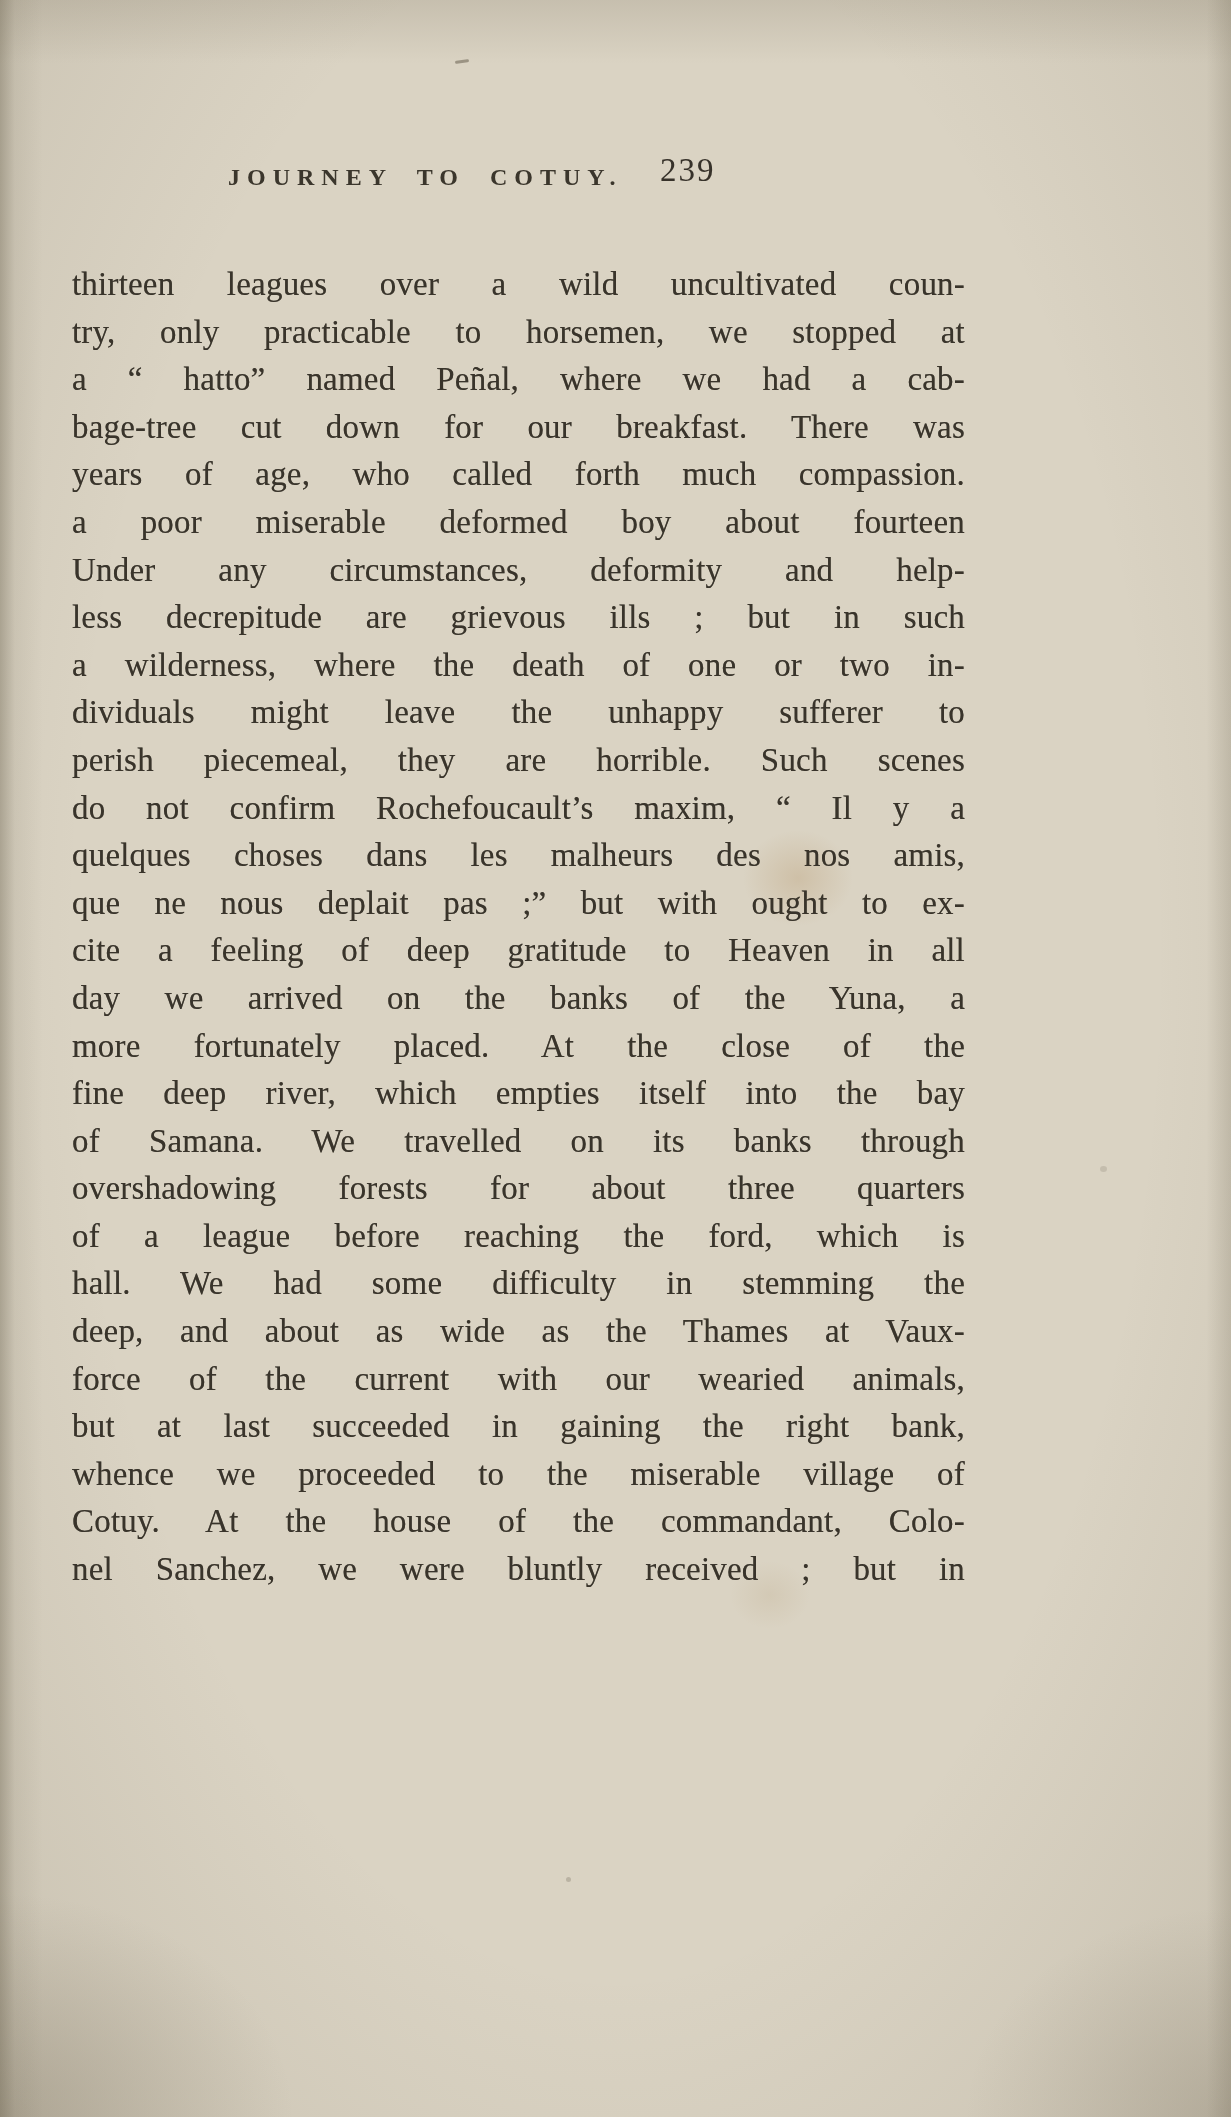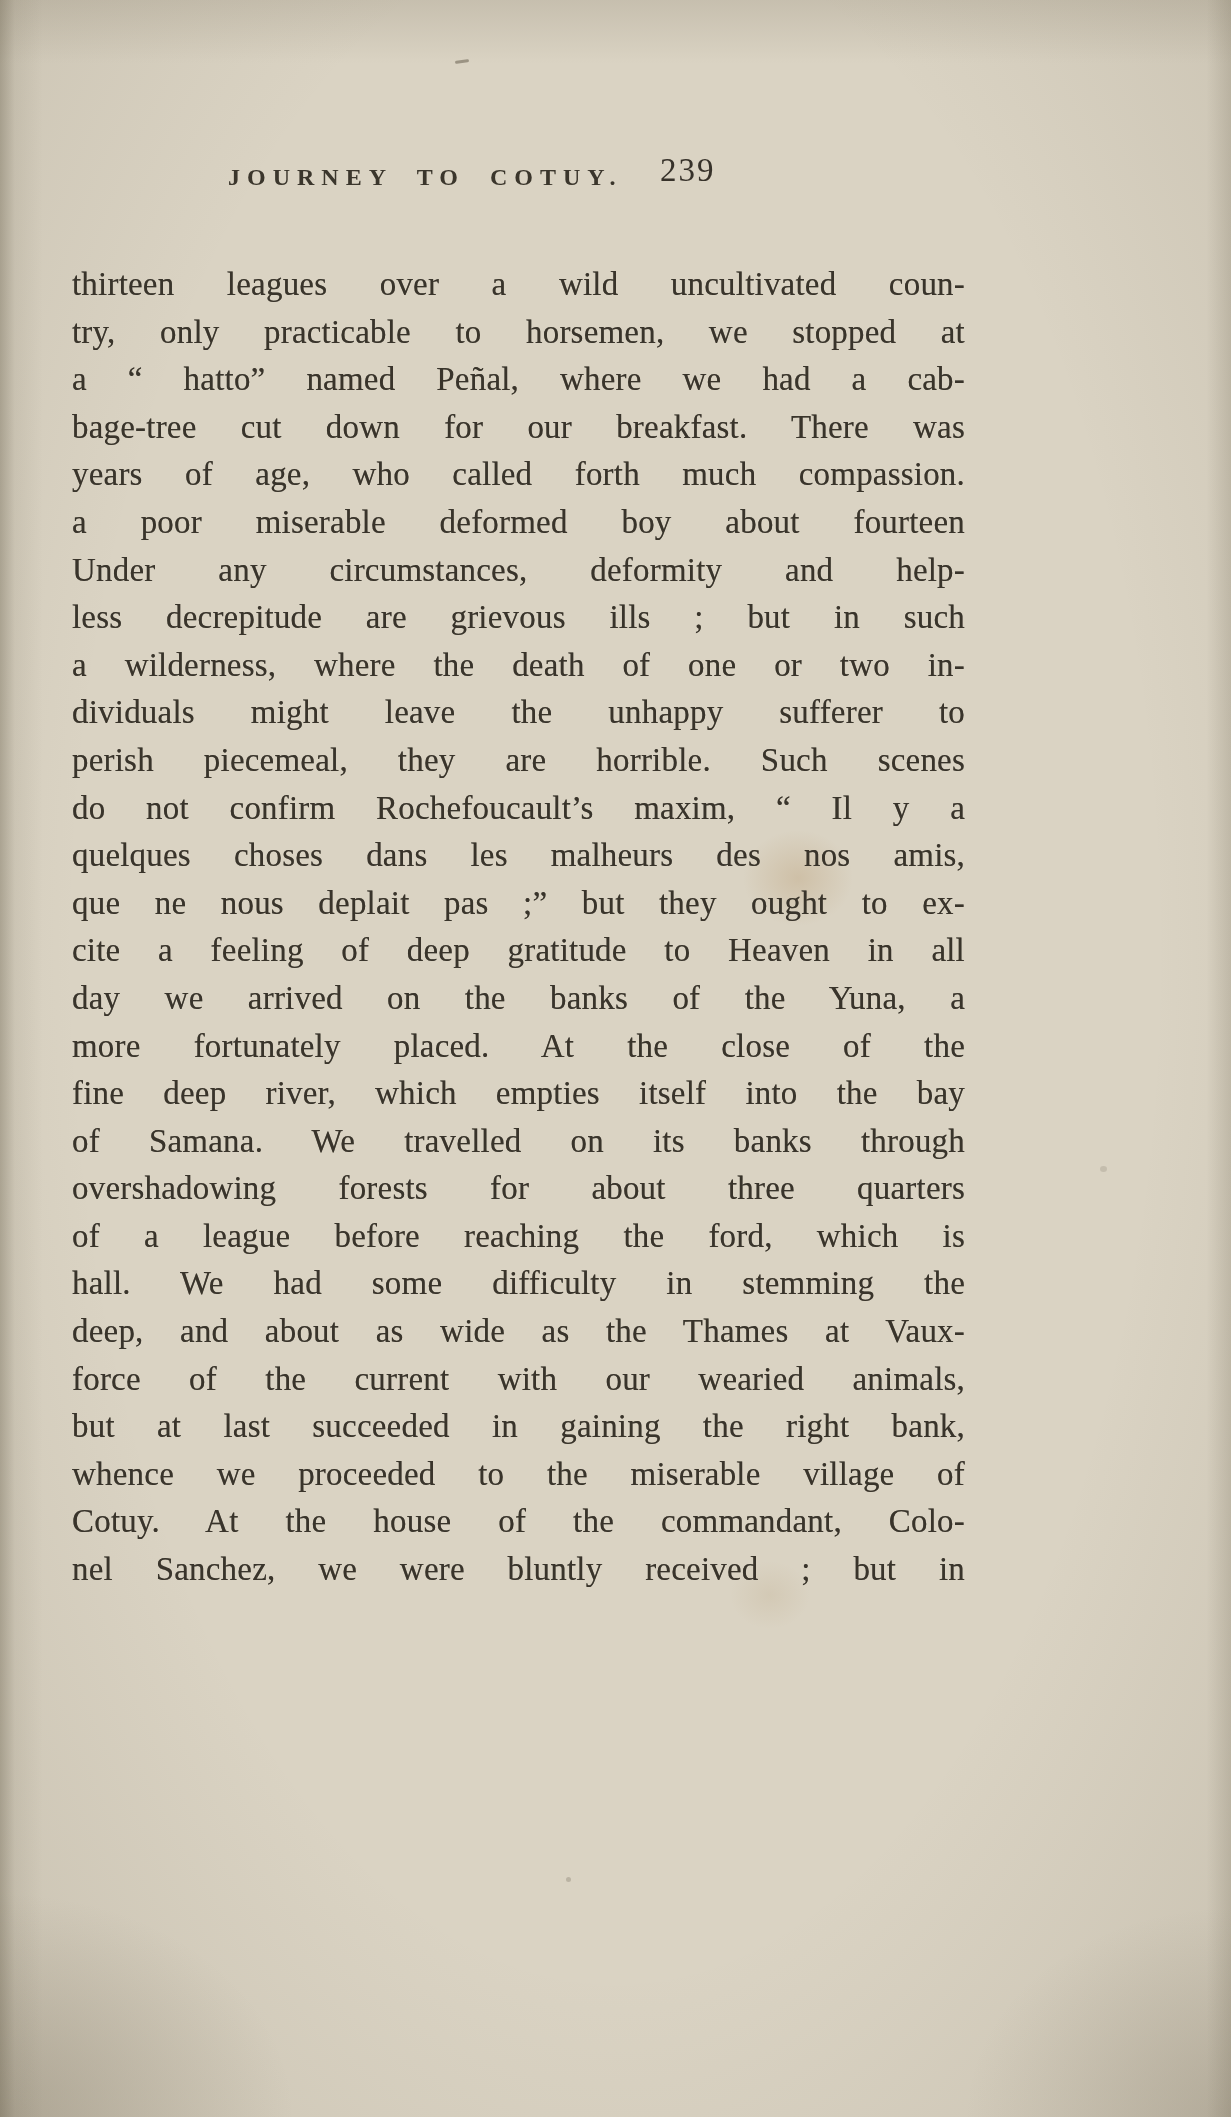"que ne nous deplait pas" div.line { text: they -> with }
